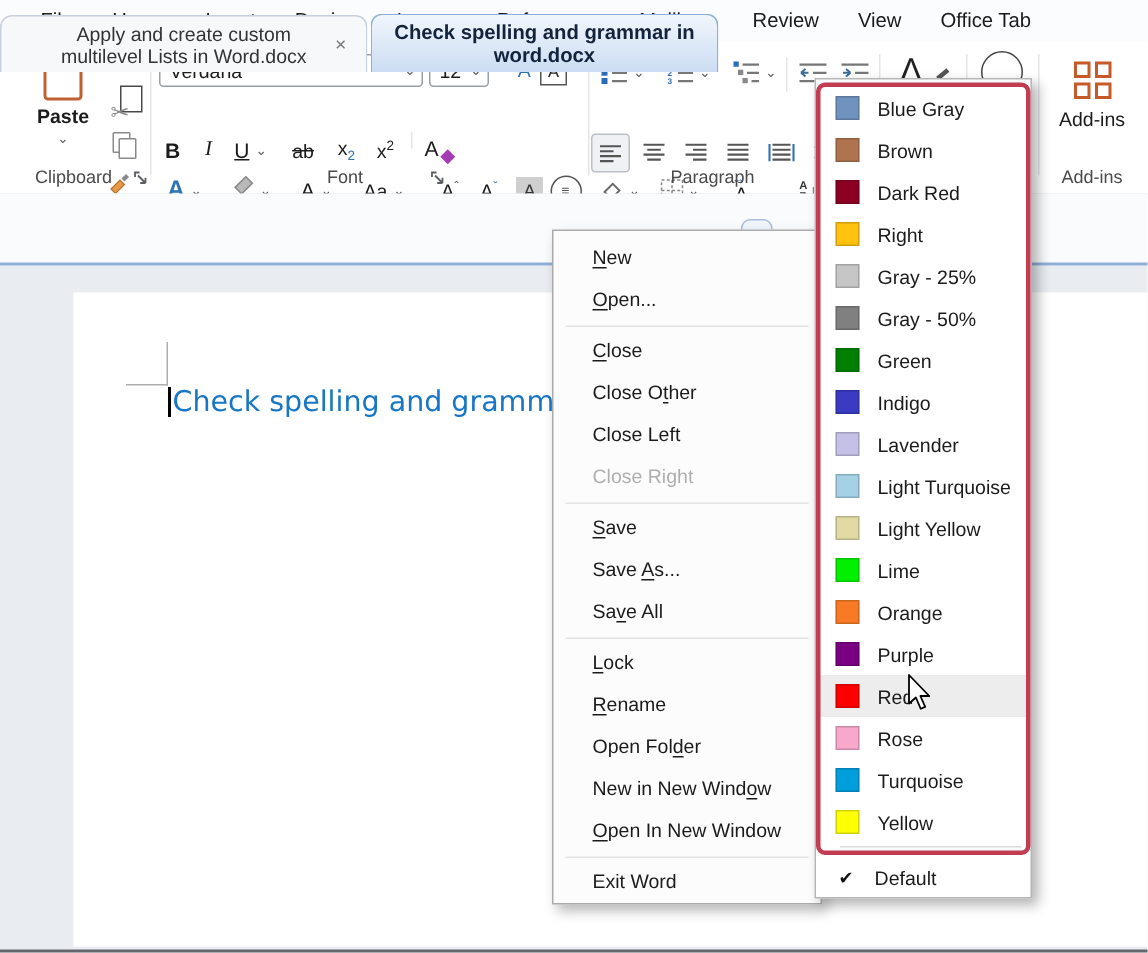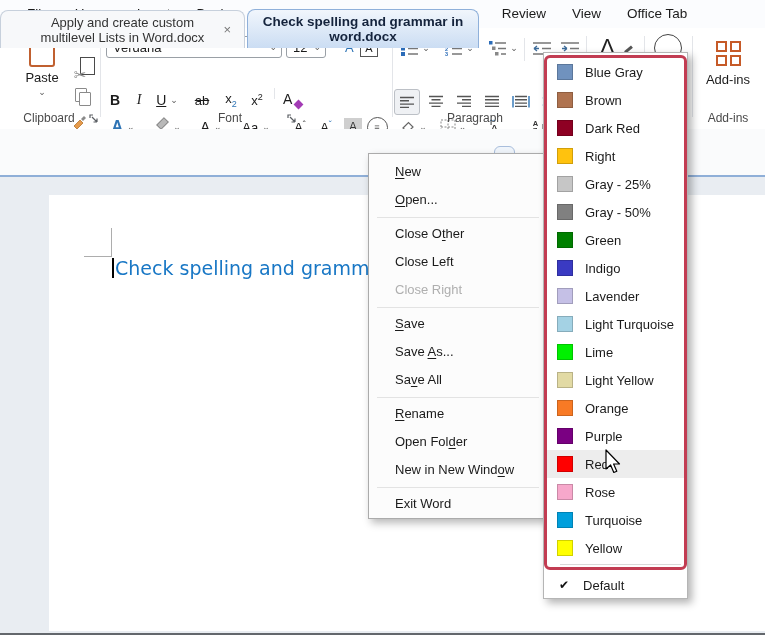"Paste" span { font-weight: none -> bold }
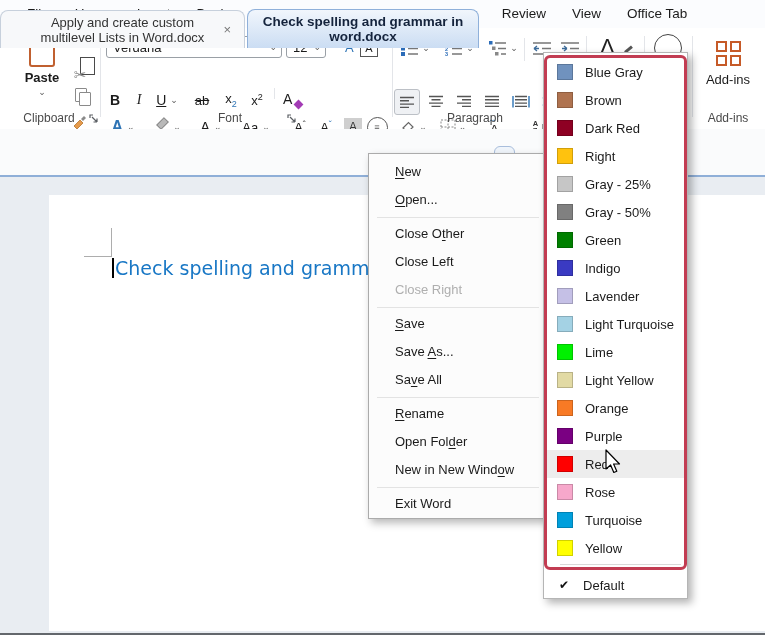"Close" div.ctx-item { html: none -> <div><u>C</u>lose</div> }
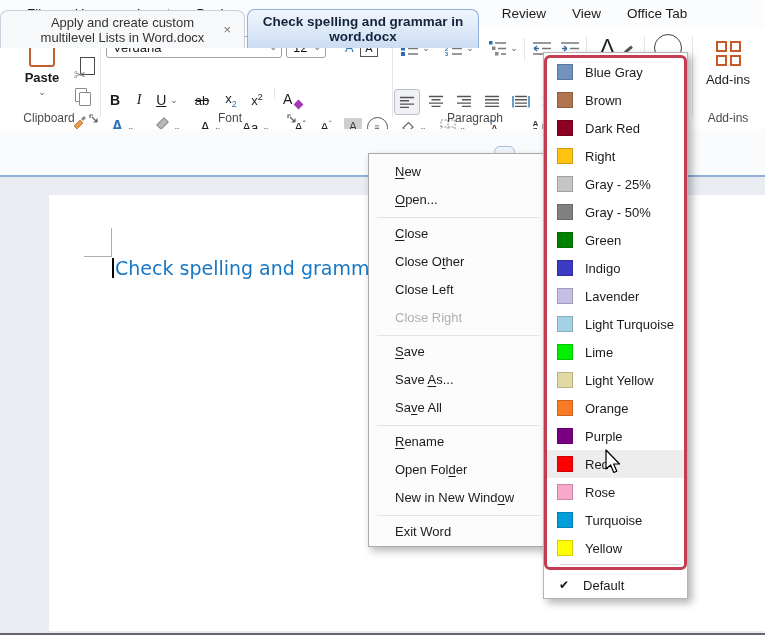"Lime" div.clr-row { order: before "Light Yellow" -> after "Light Yellow" }
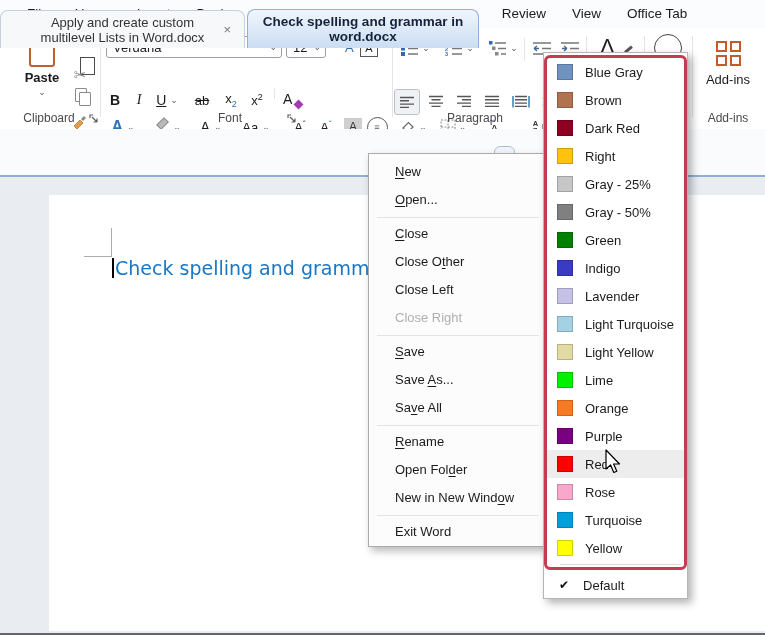"Lock" div.ctx-item { html: none -> <div><u>L</u>ock</div> }
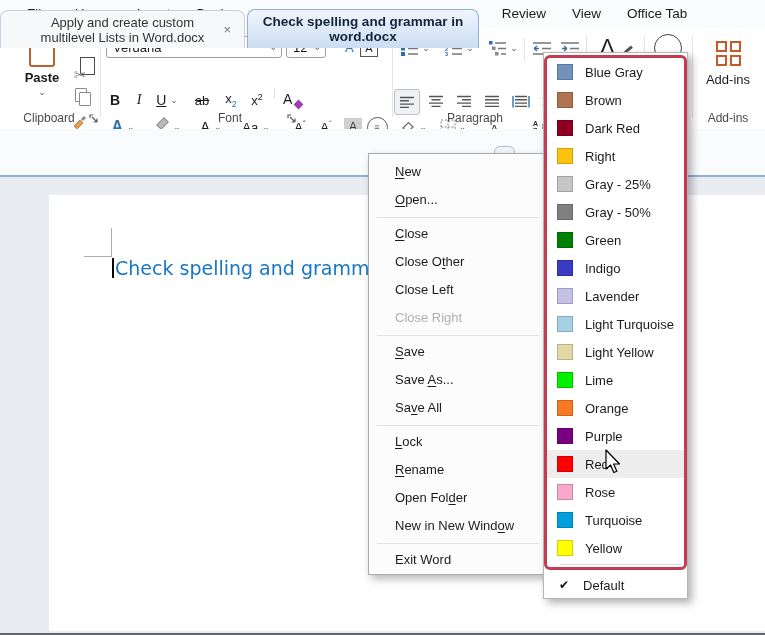"Open In New Window" div.ctx-item { html: none -> <div><u>O</u>pen In New Window</div> }
